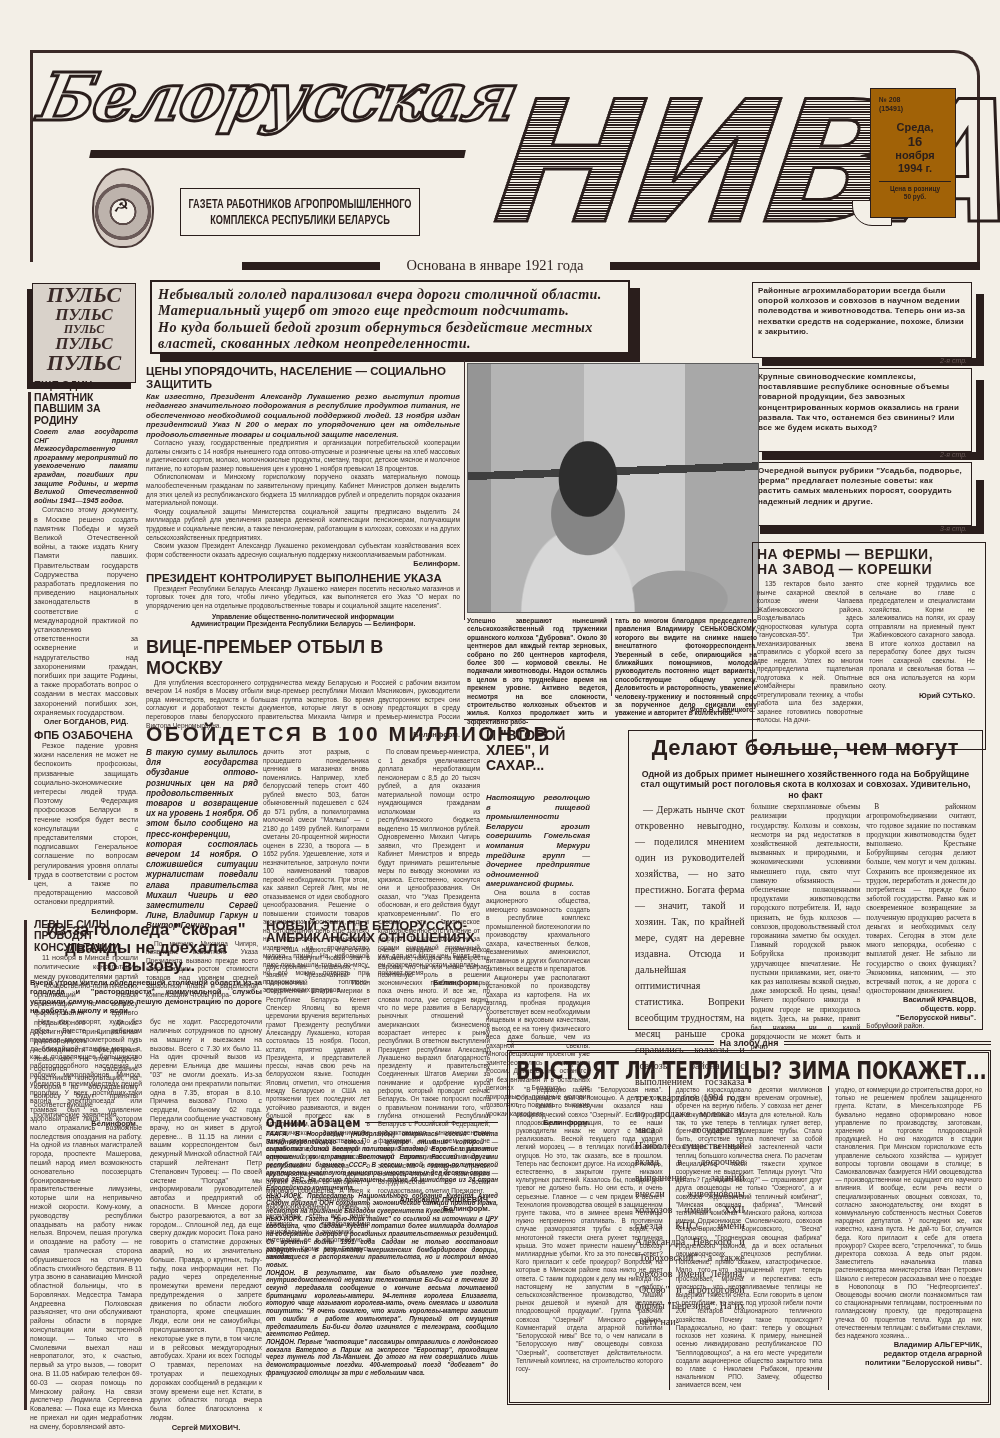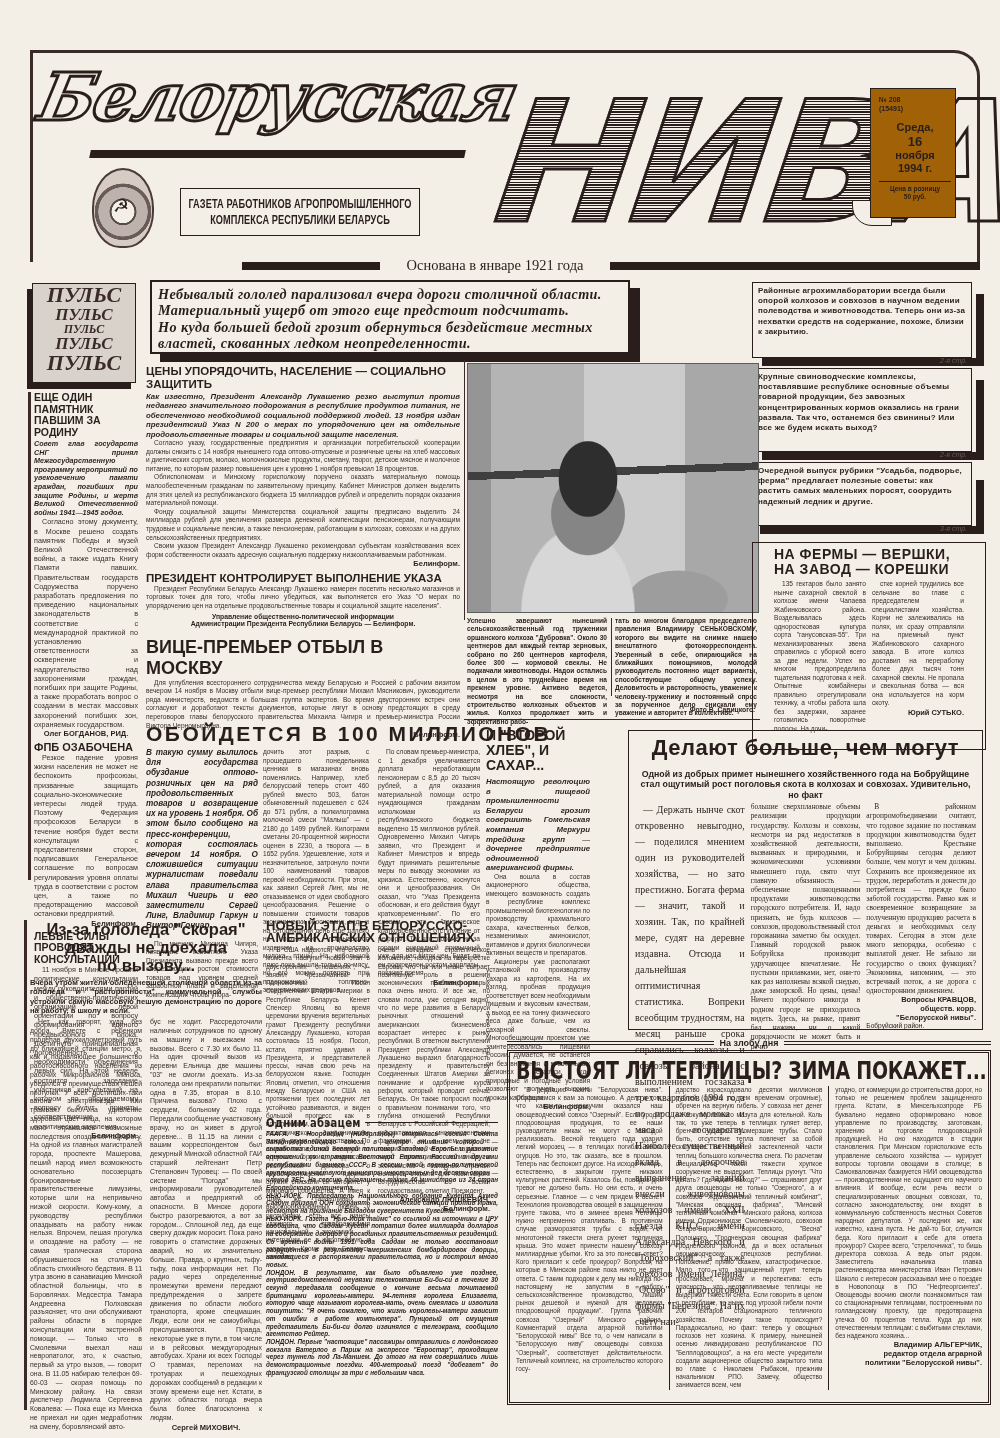"ЕЩЕ ОДИН ПАМЯТНИК ПАВШИМ ЗА" div.abs { top: 392px -> 380px }
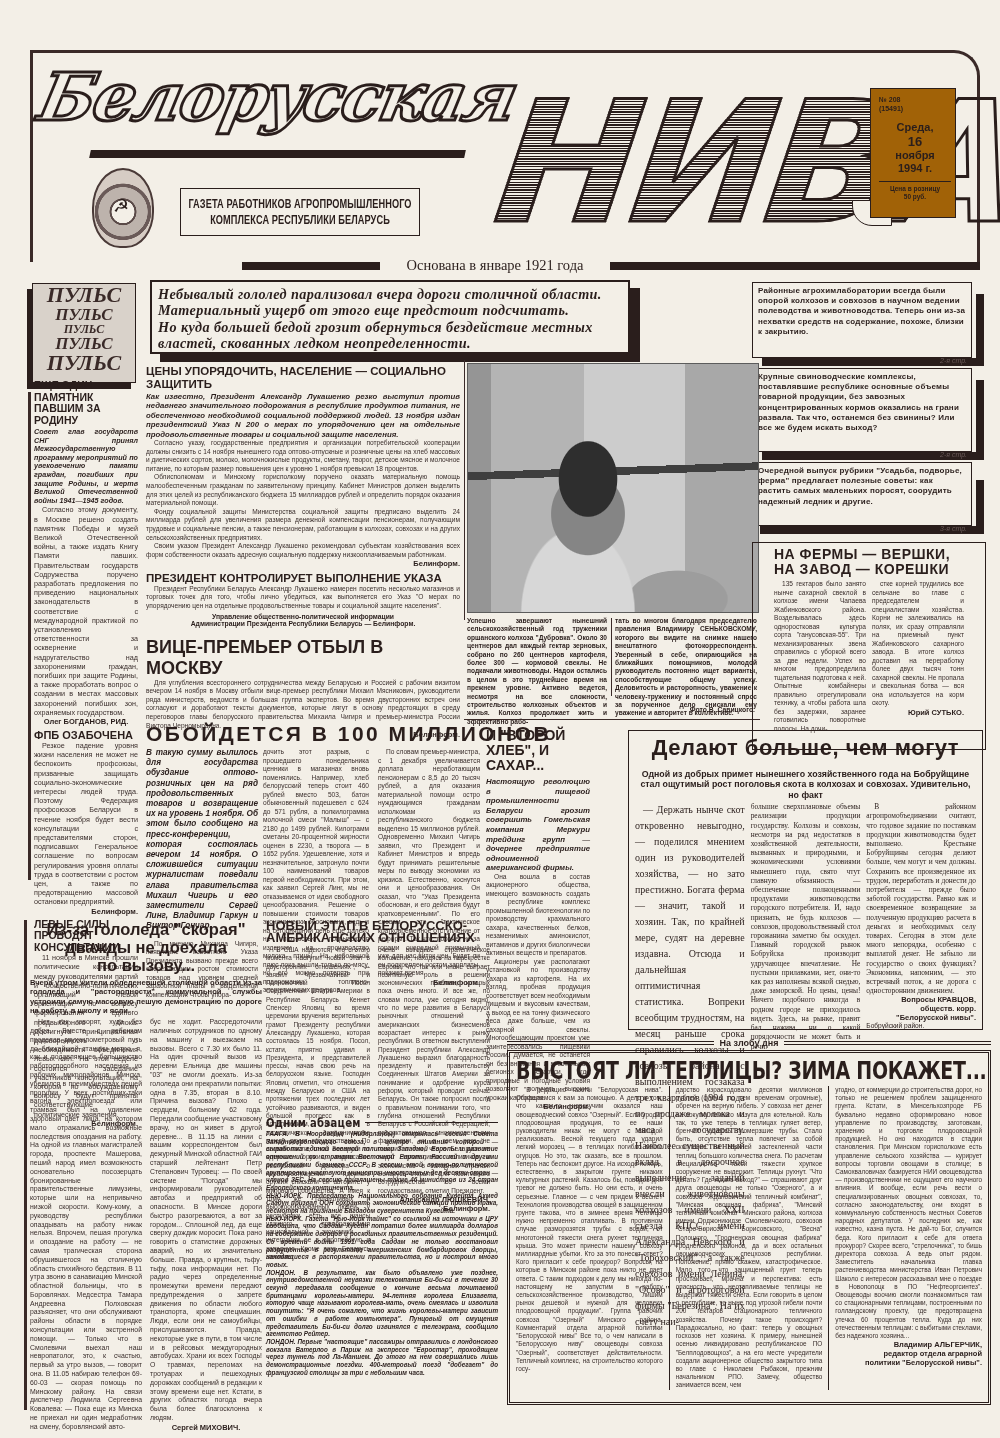"НА ФЕРМЫ — ВЕРШКИ," div.abs { padding: 4px 21px -> 4px 4px }
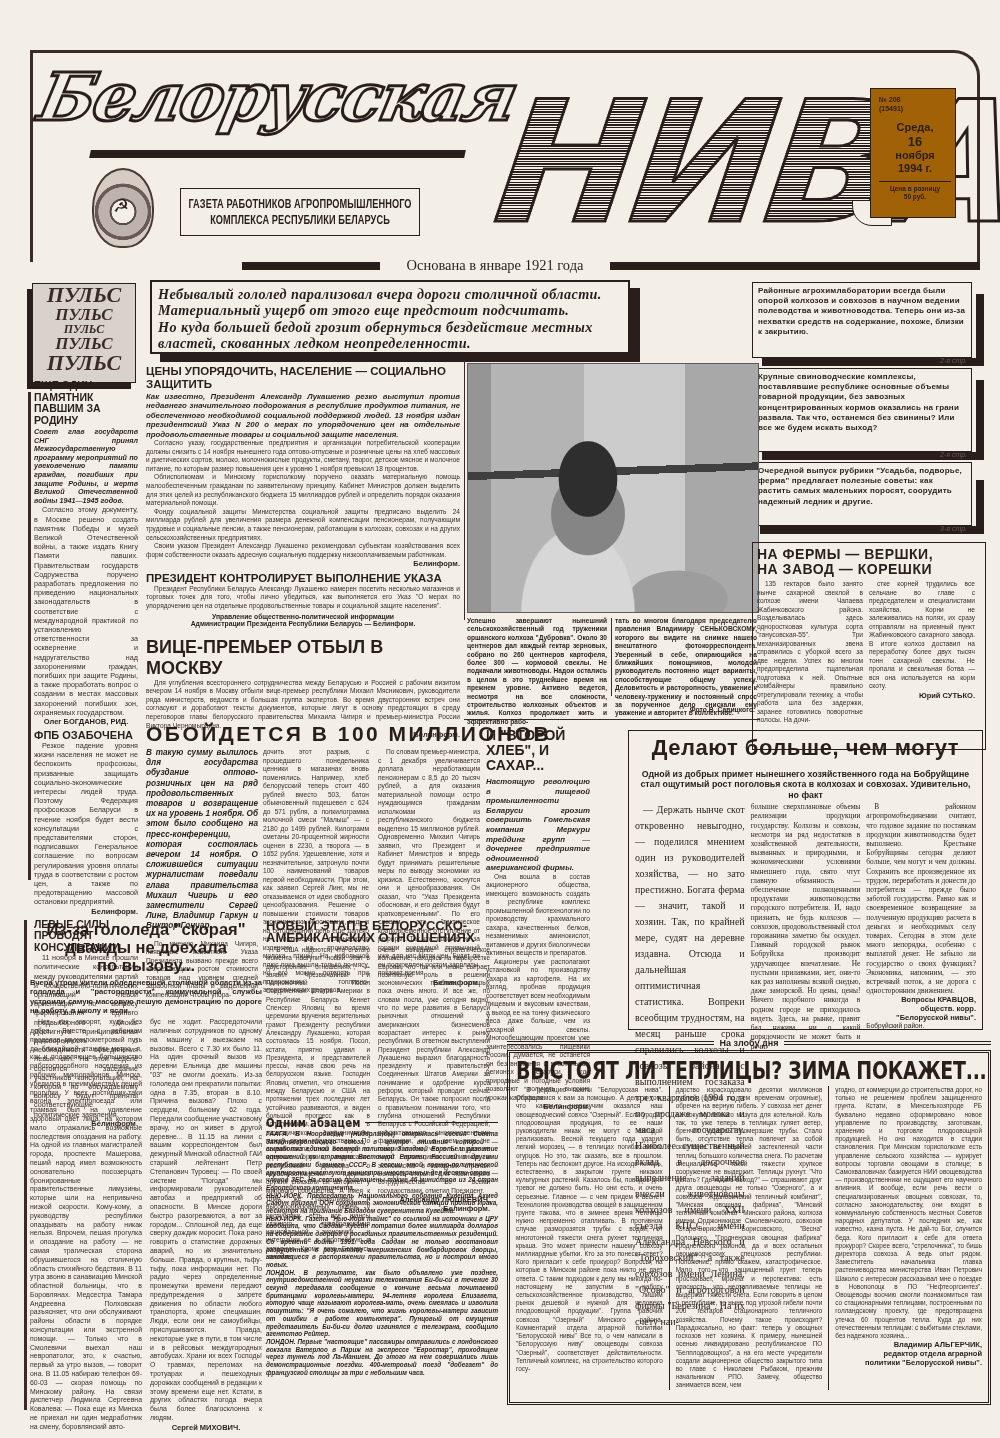"Настоящую революцию в пищевой" div.lead { margin-top: 4px -> 20px }
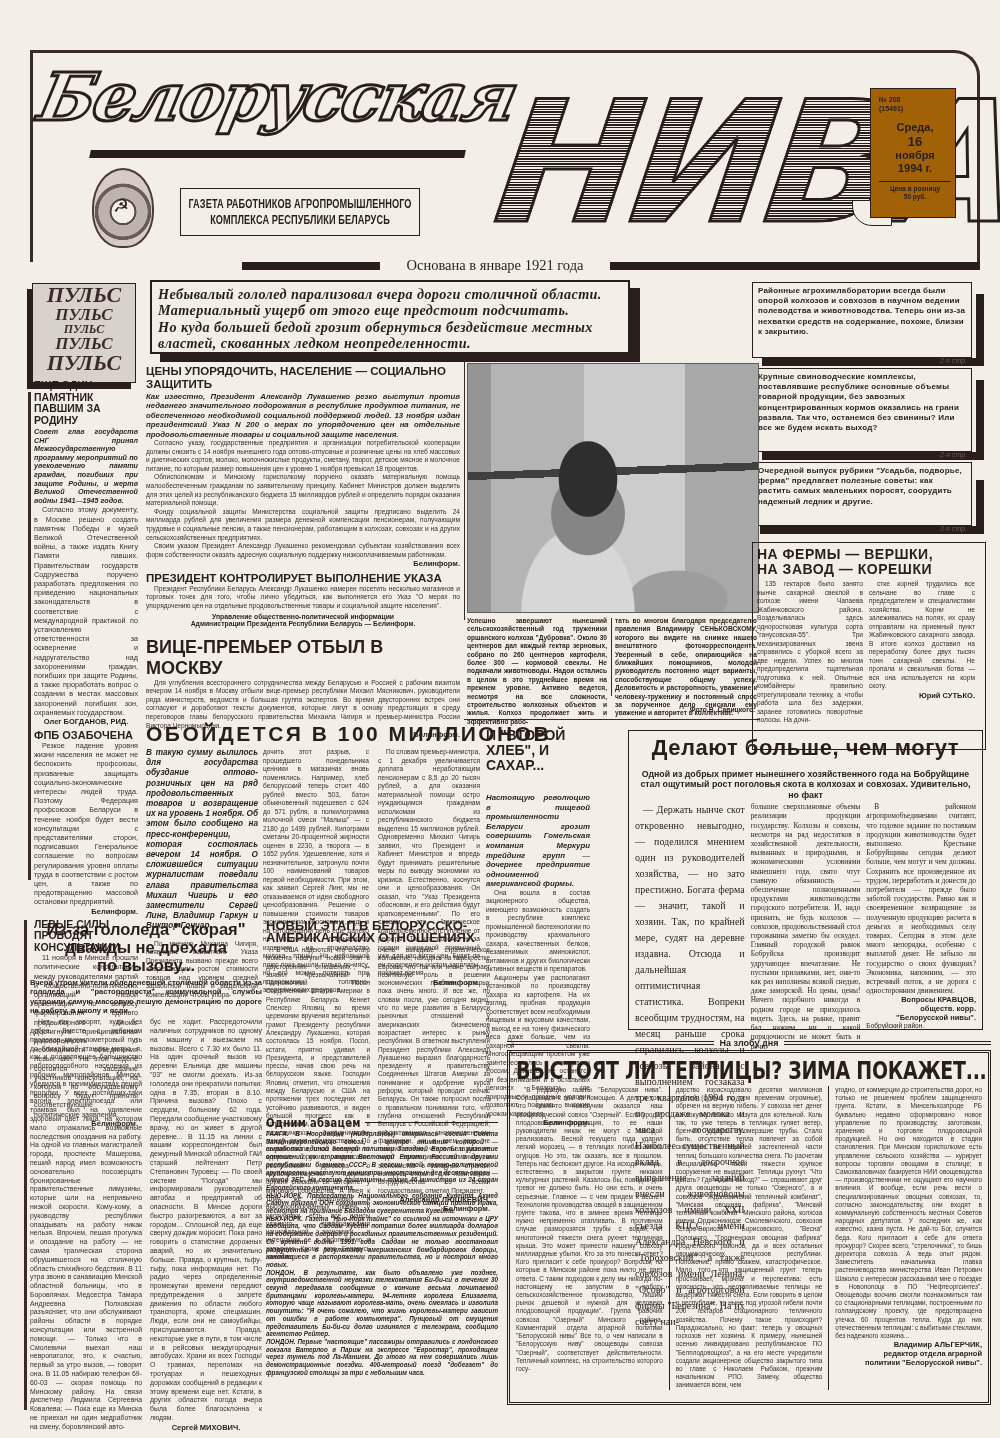"Вопросы КРАВЦОВ," div.sig { text: Вопросы -> Василий }
